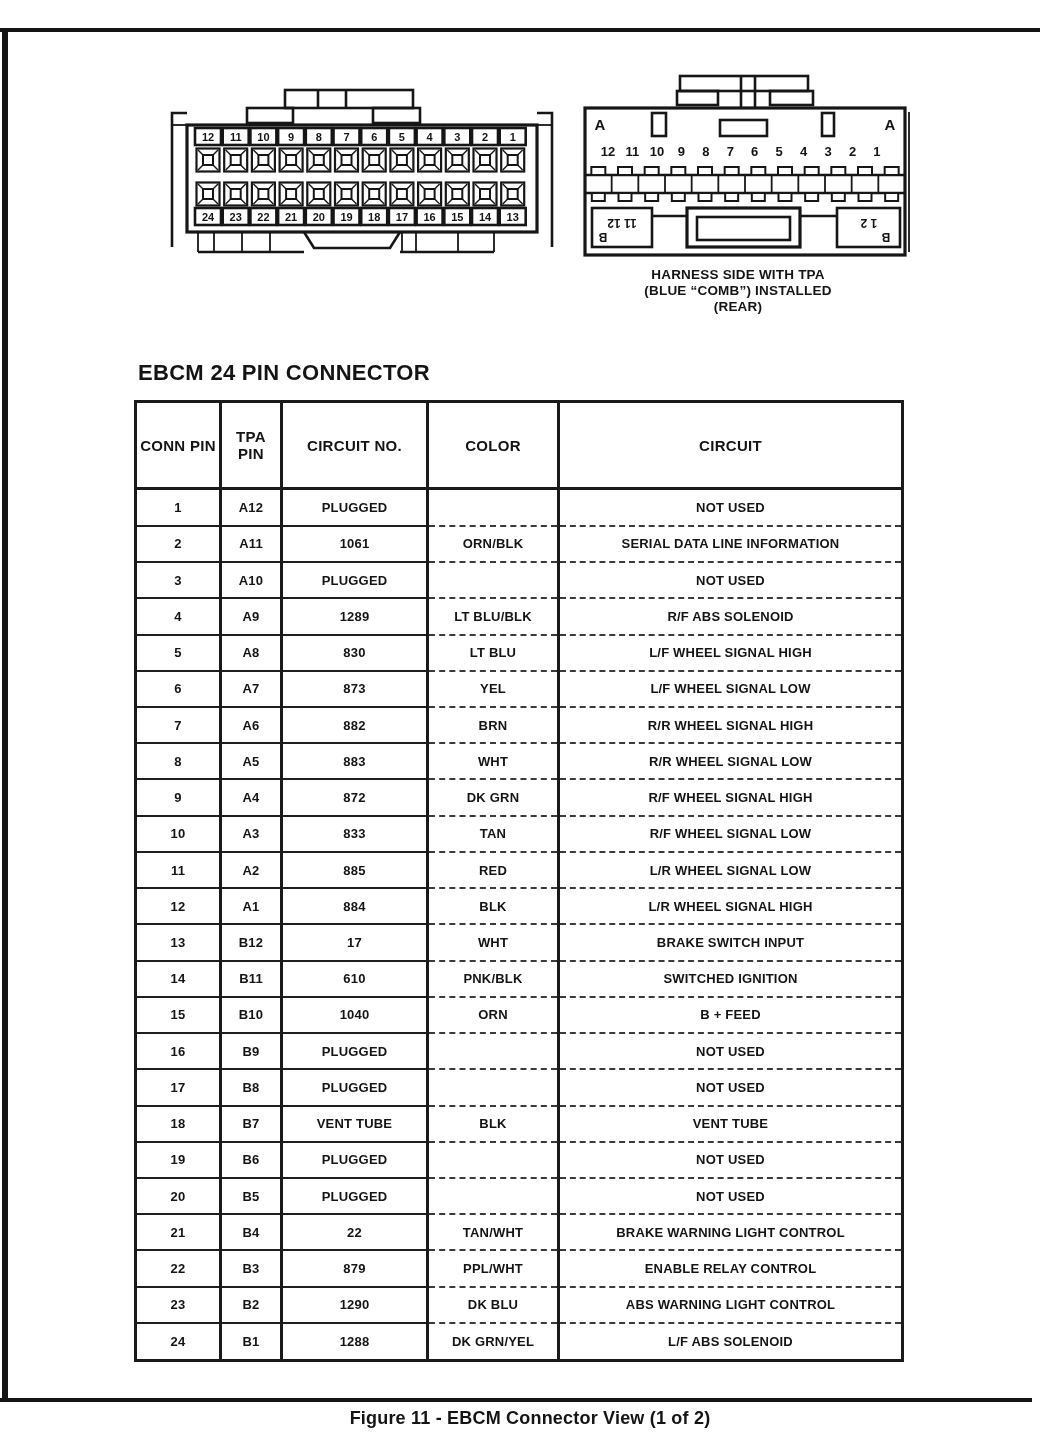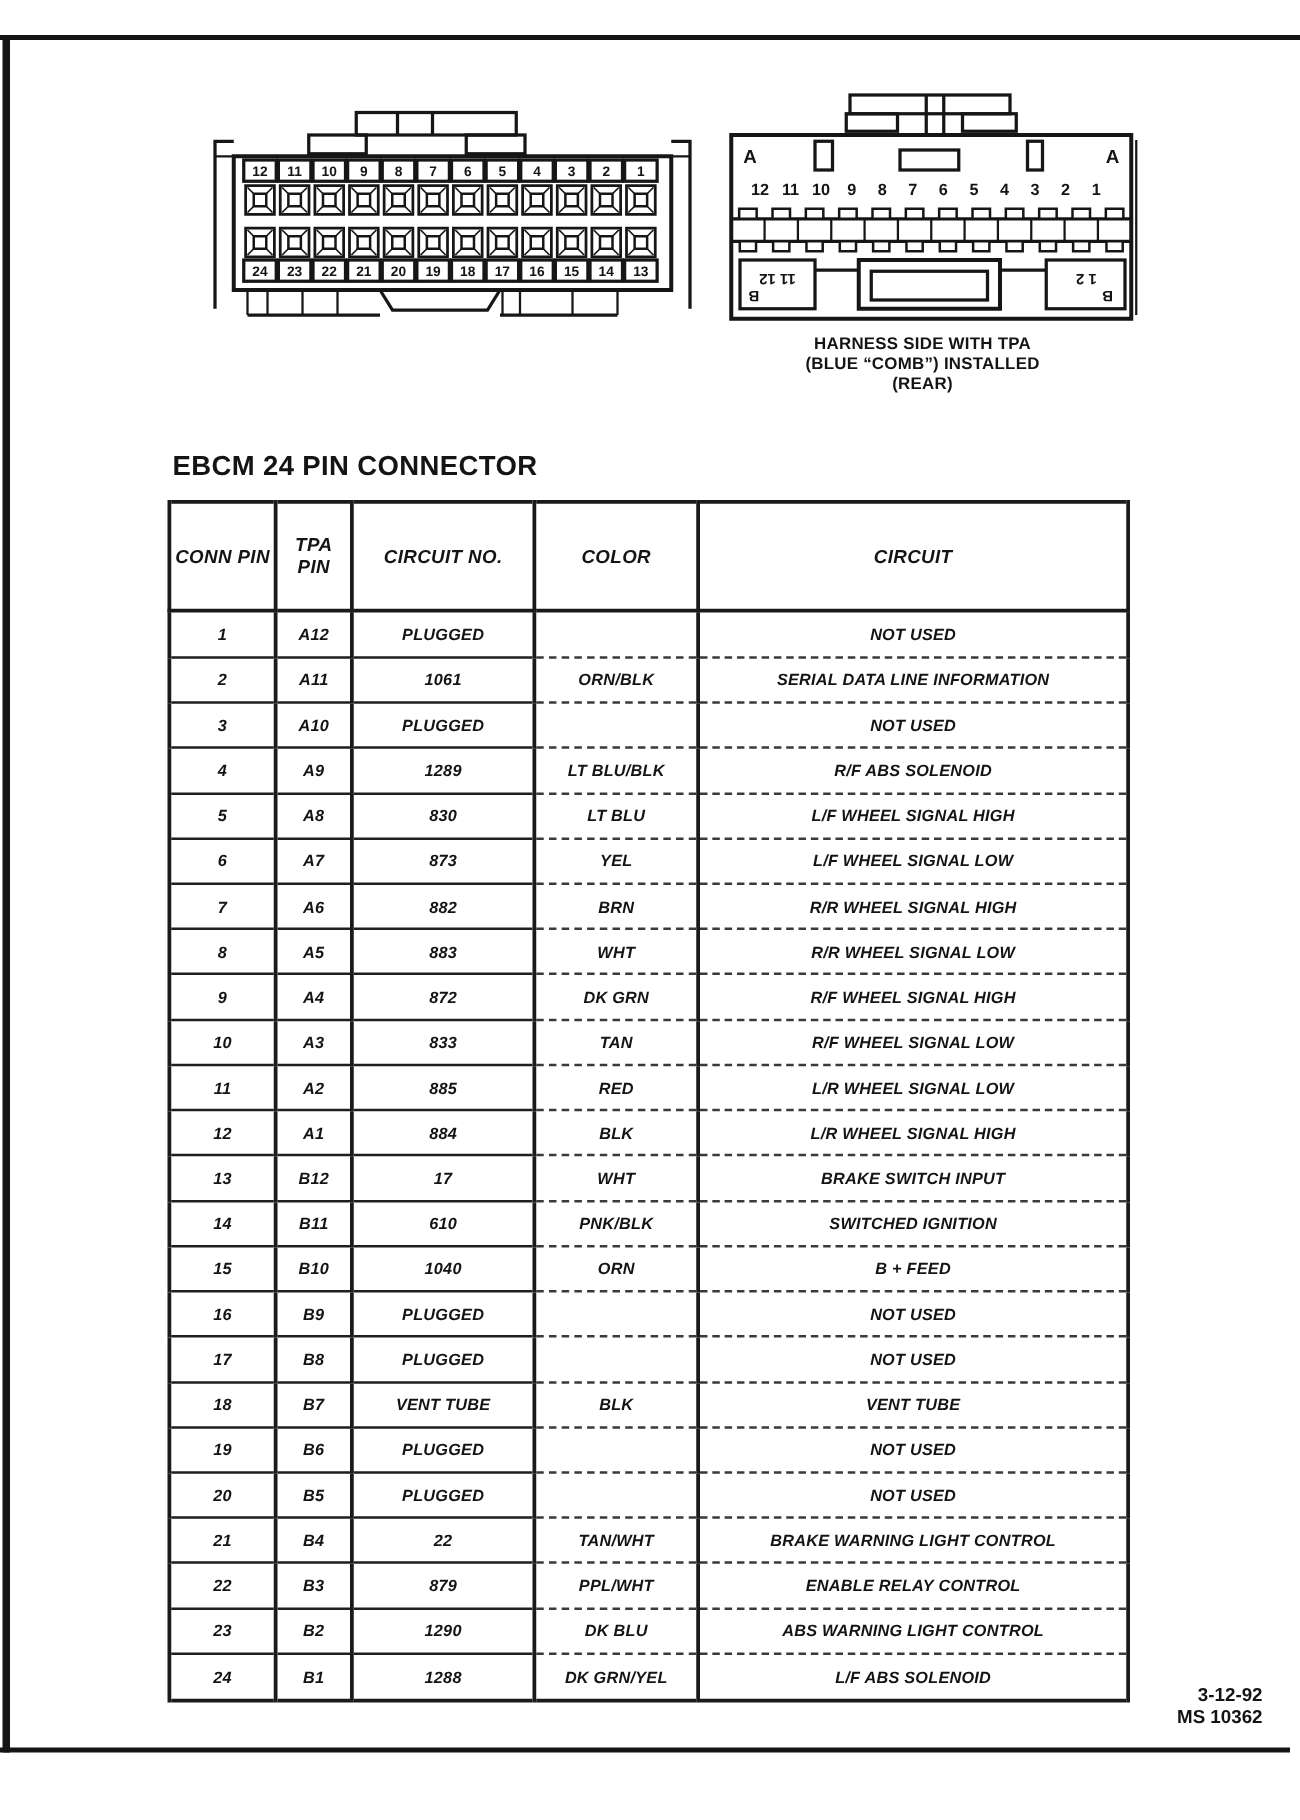"CONN PIN" .pinout { font-style: italic -> none }
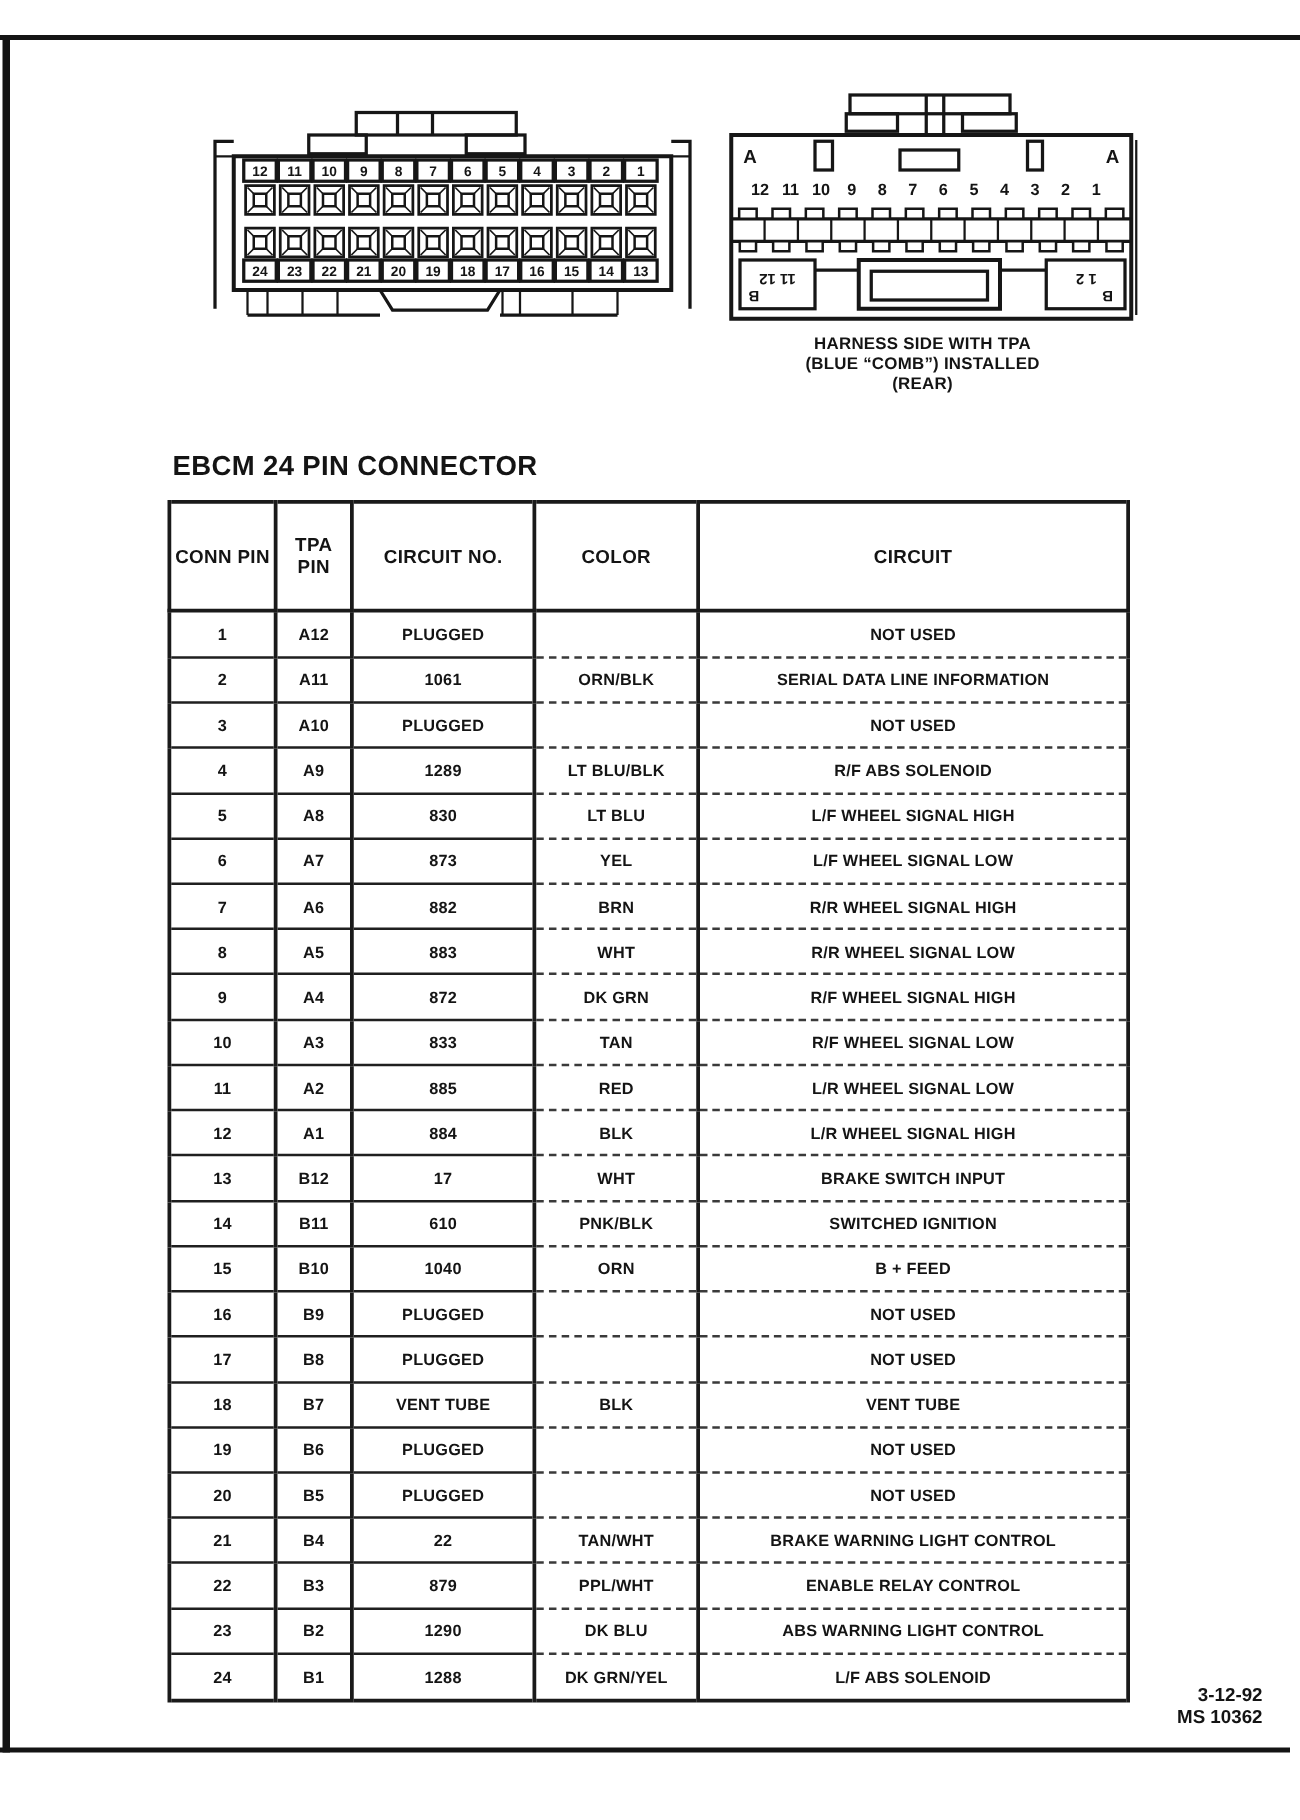"3-12-92" div.doc-info { html: <div> <div>3-12-92</div> <div>MS 10362</div> </div> -> none }
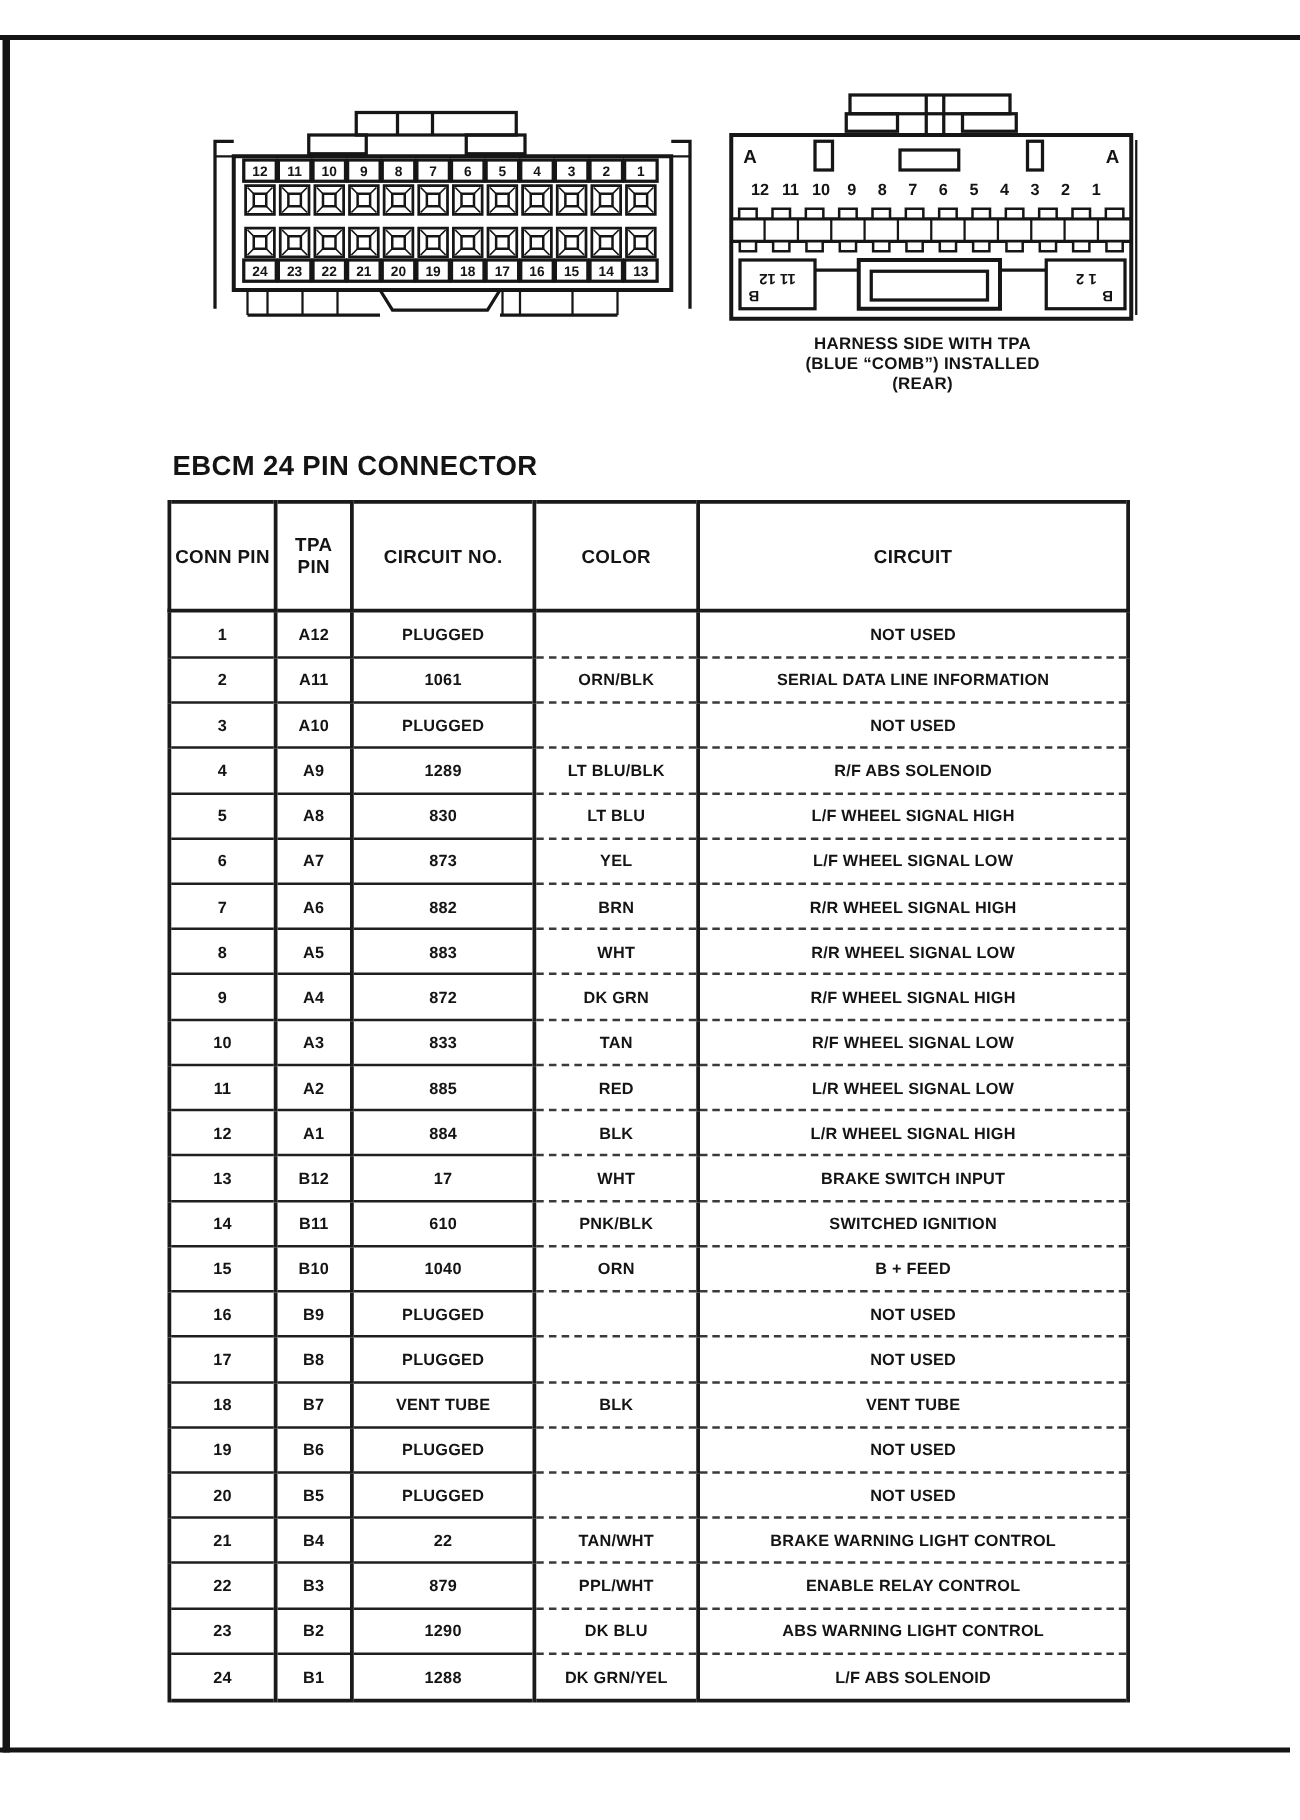"Figure 11 - EBCM Connector" div.figure-caption { html: none -> <div>Figure 11 - EBCM Connector View (1 of 2)</div> }
